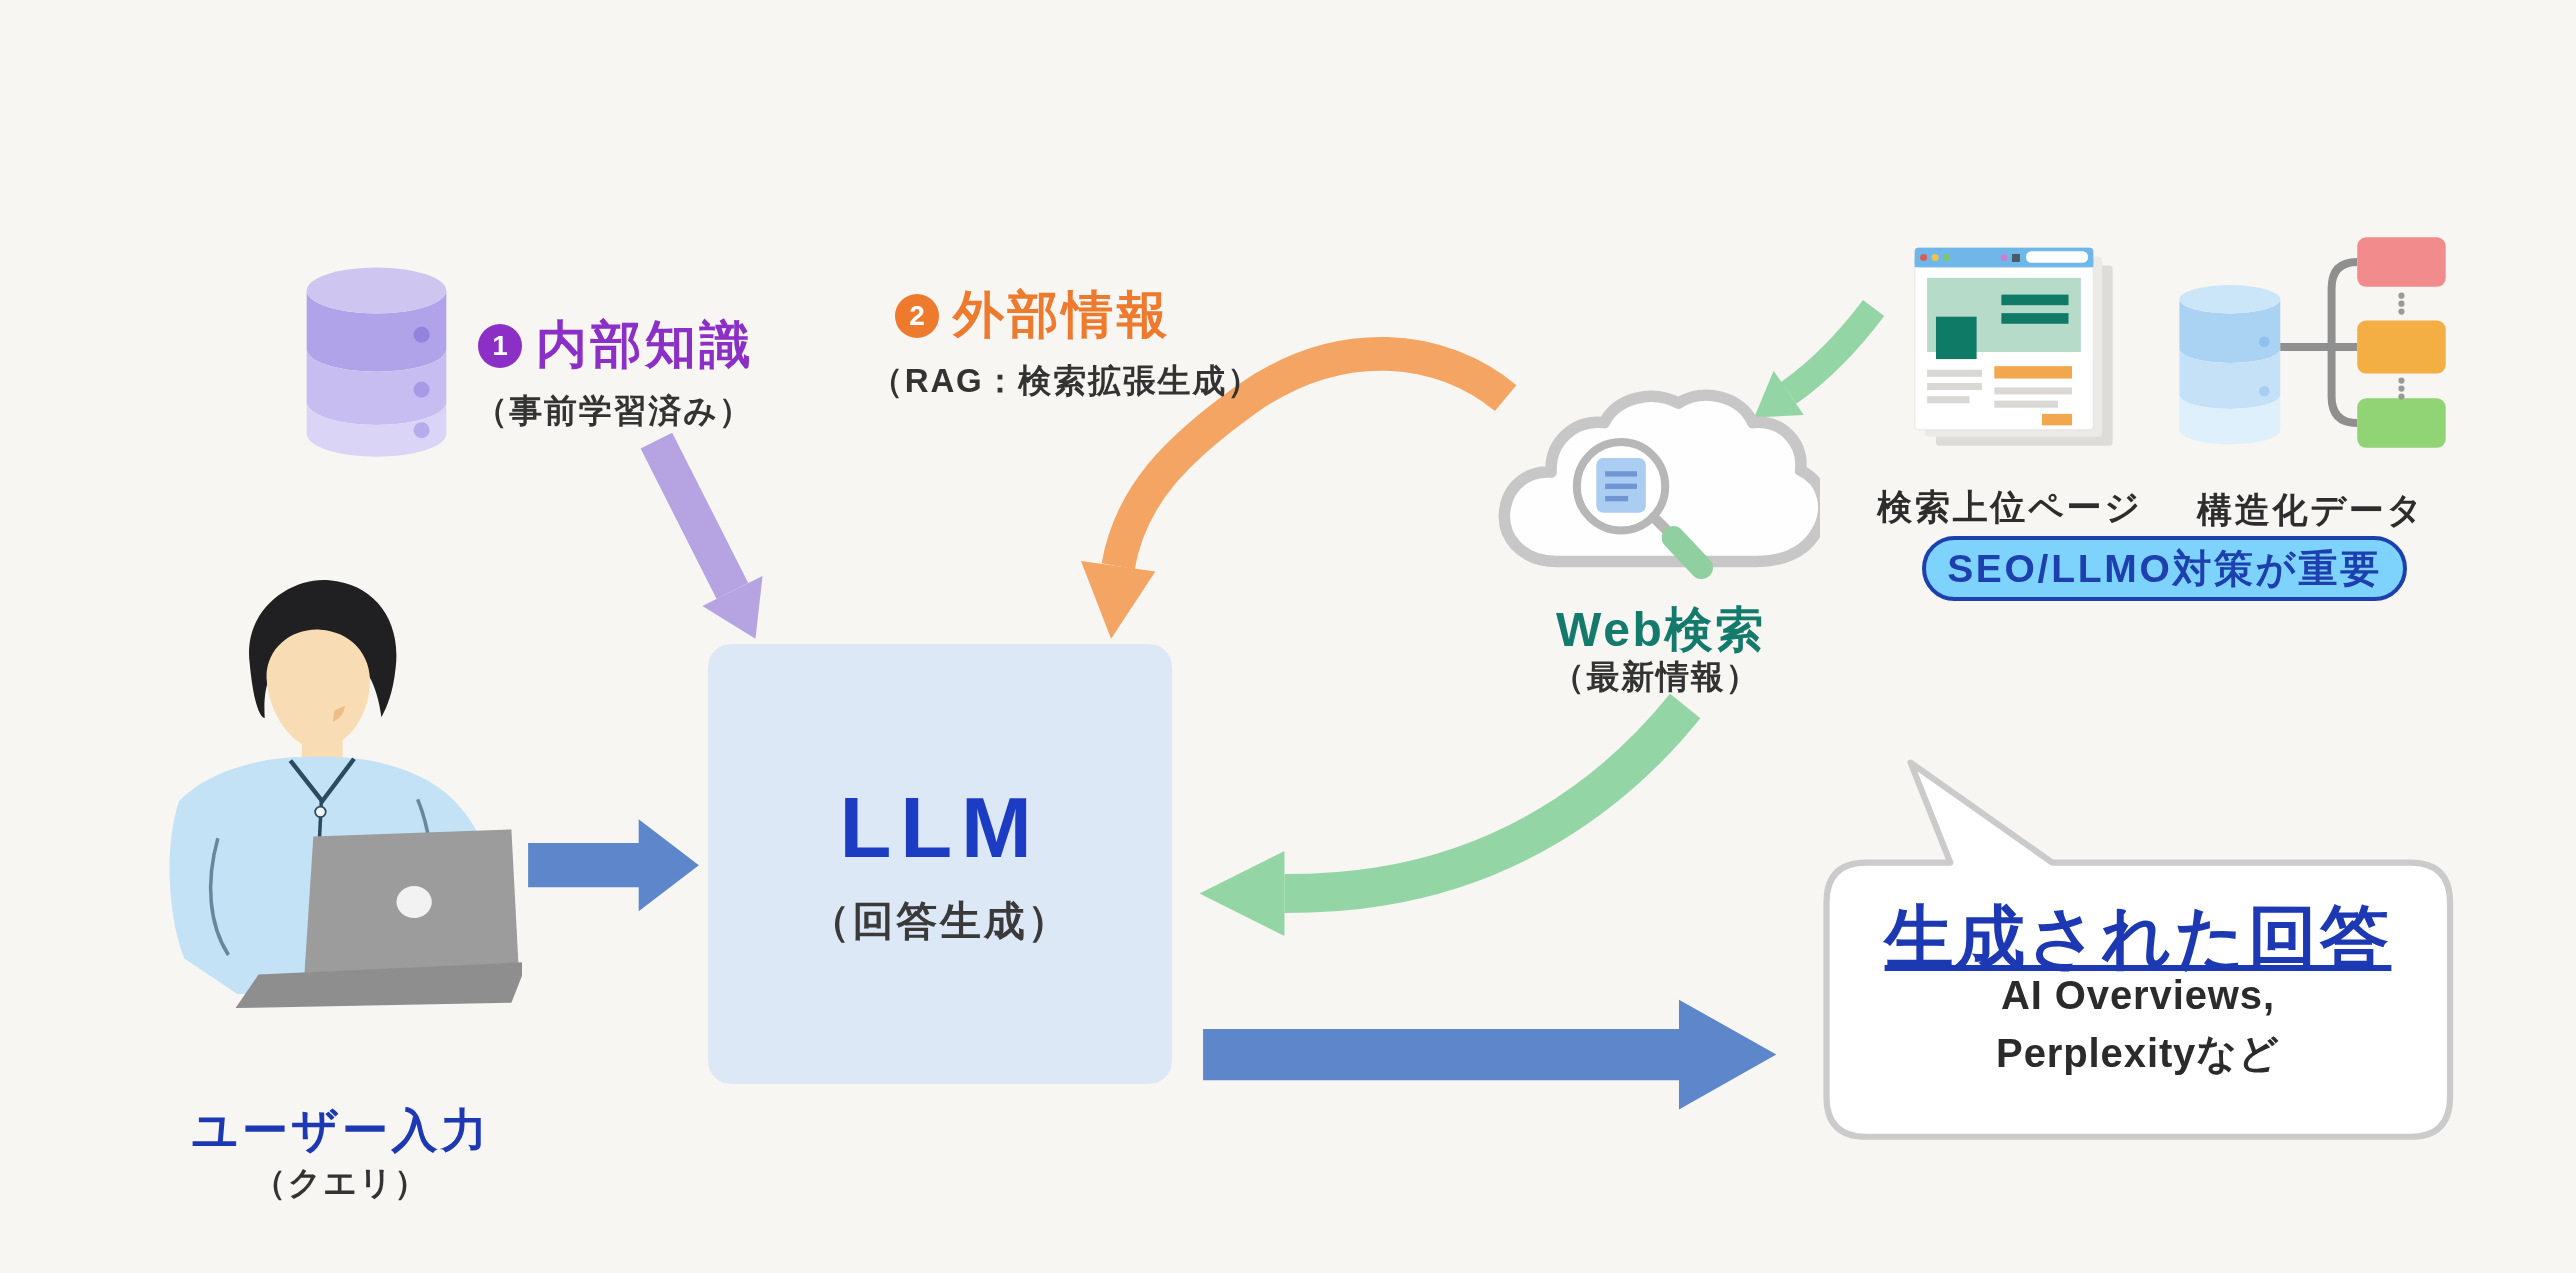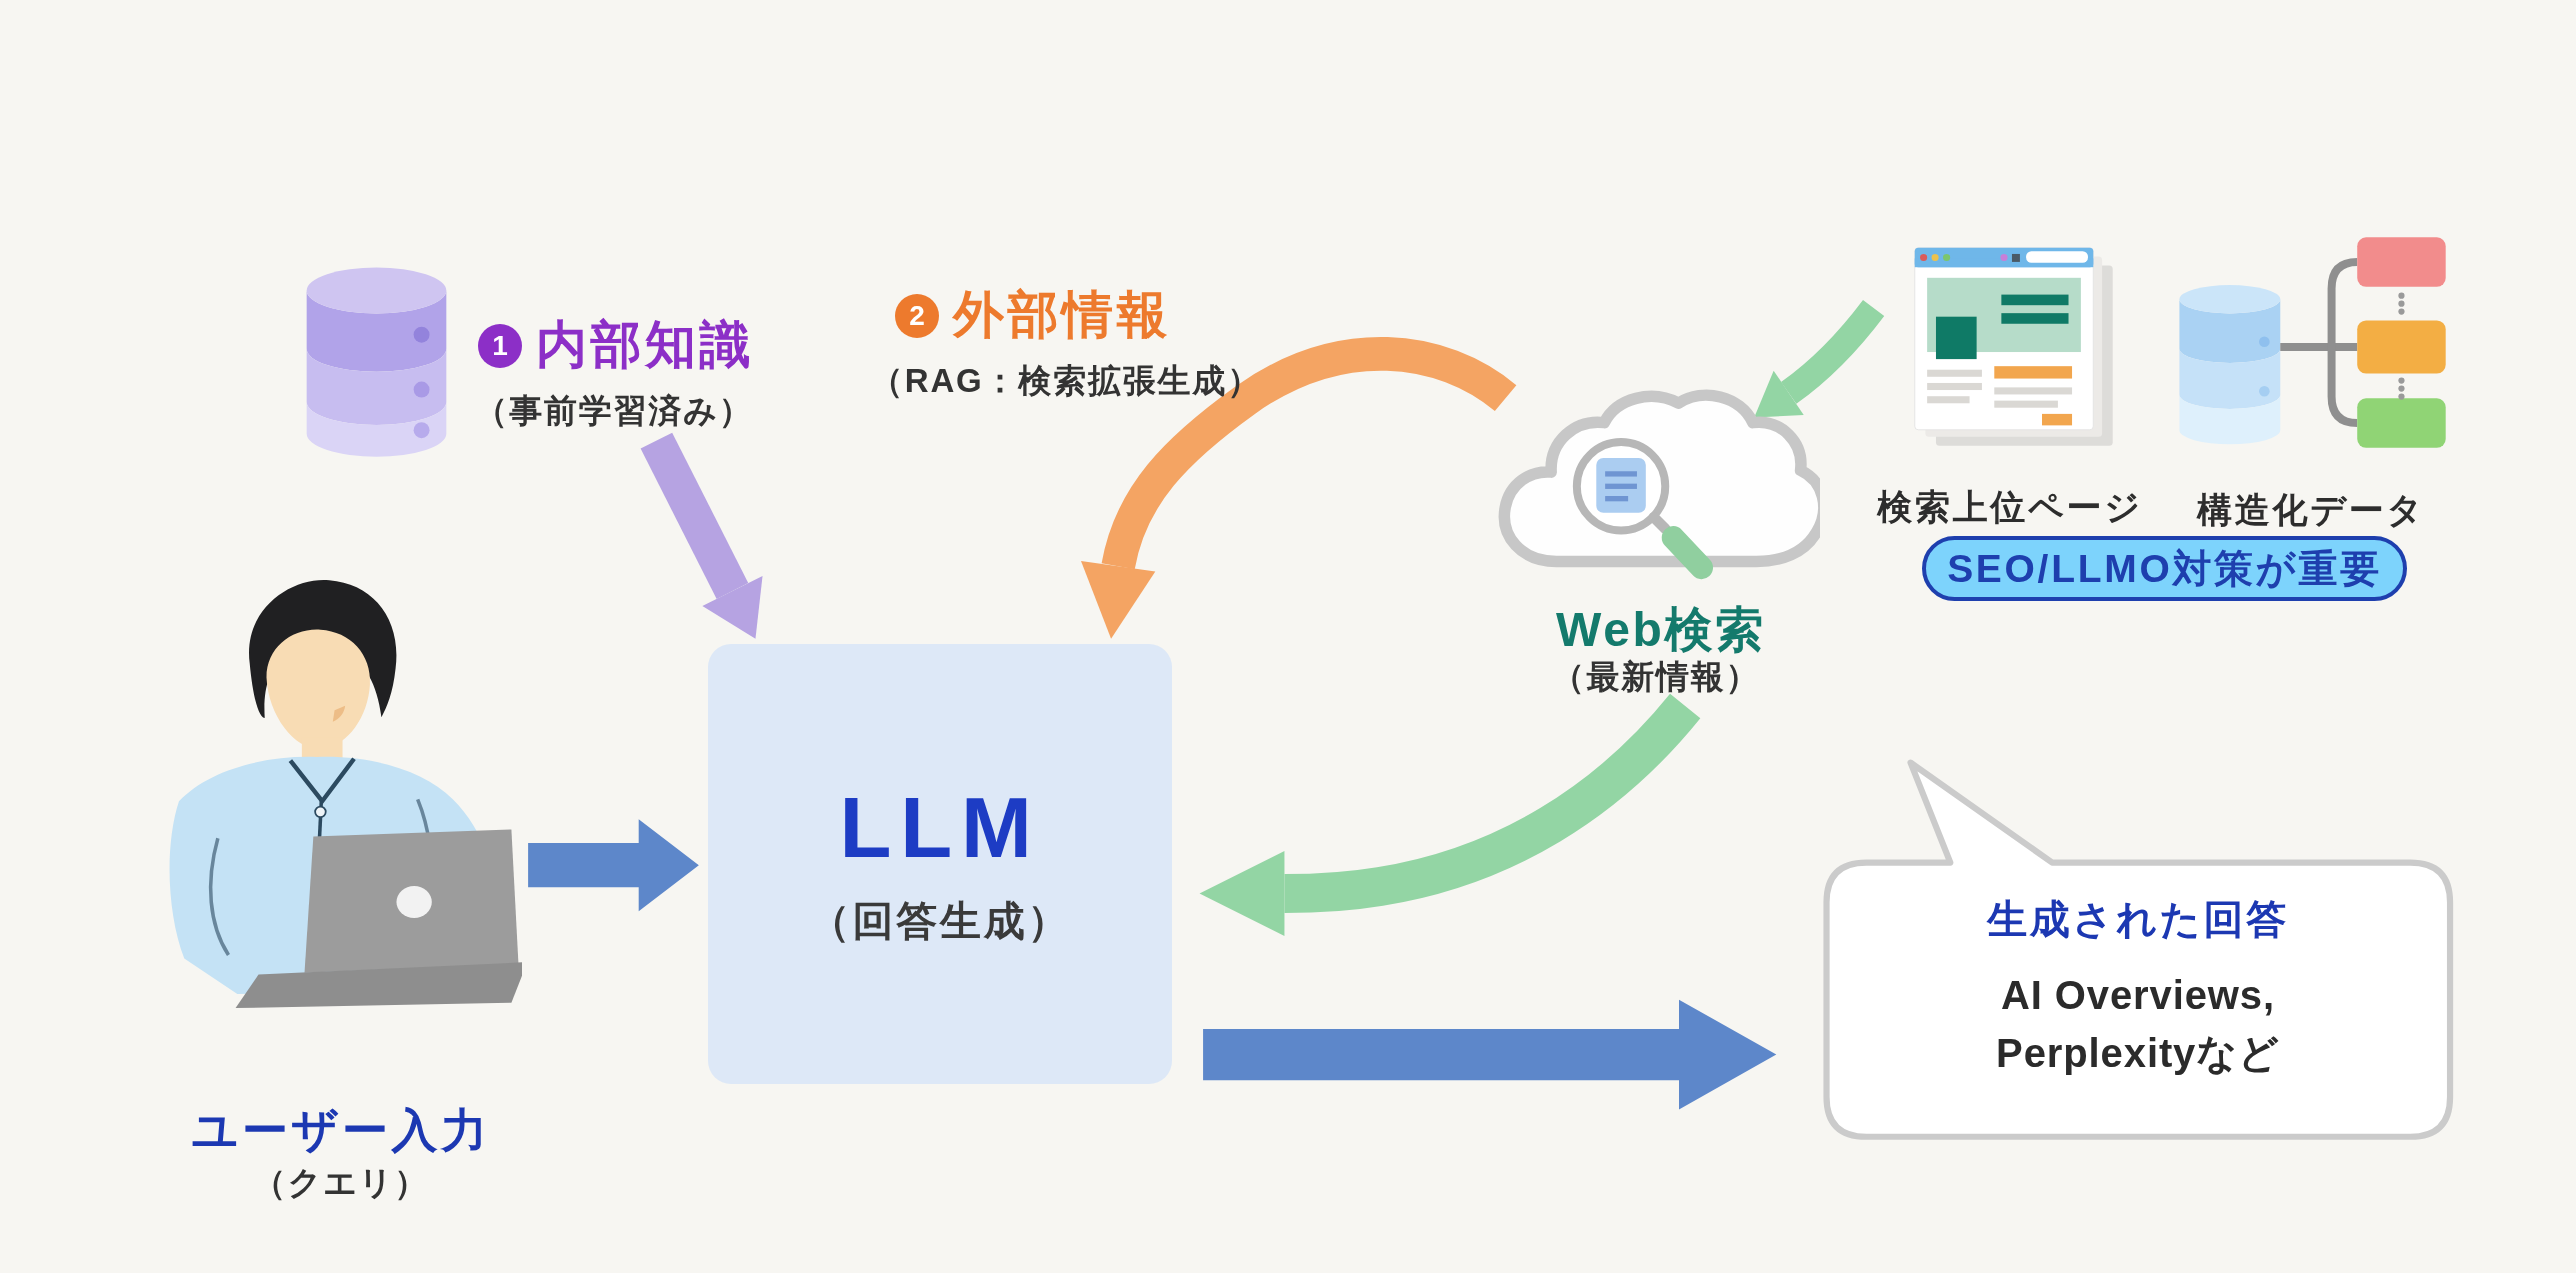"生成された回答" .bubble-title { font-size: 40px -> 69px; text-decoration: none -> underline }
